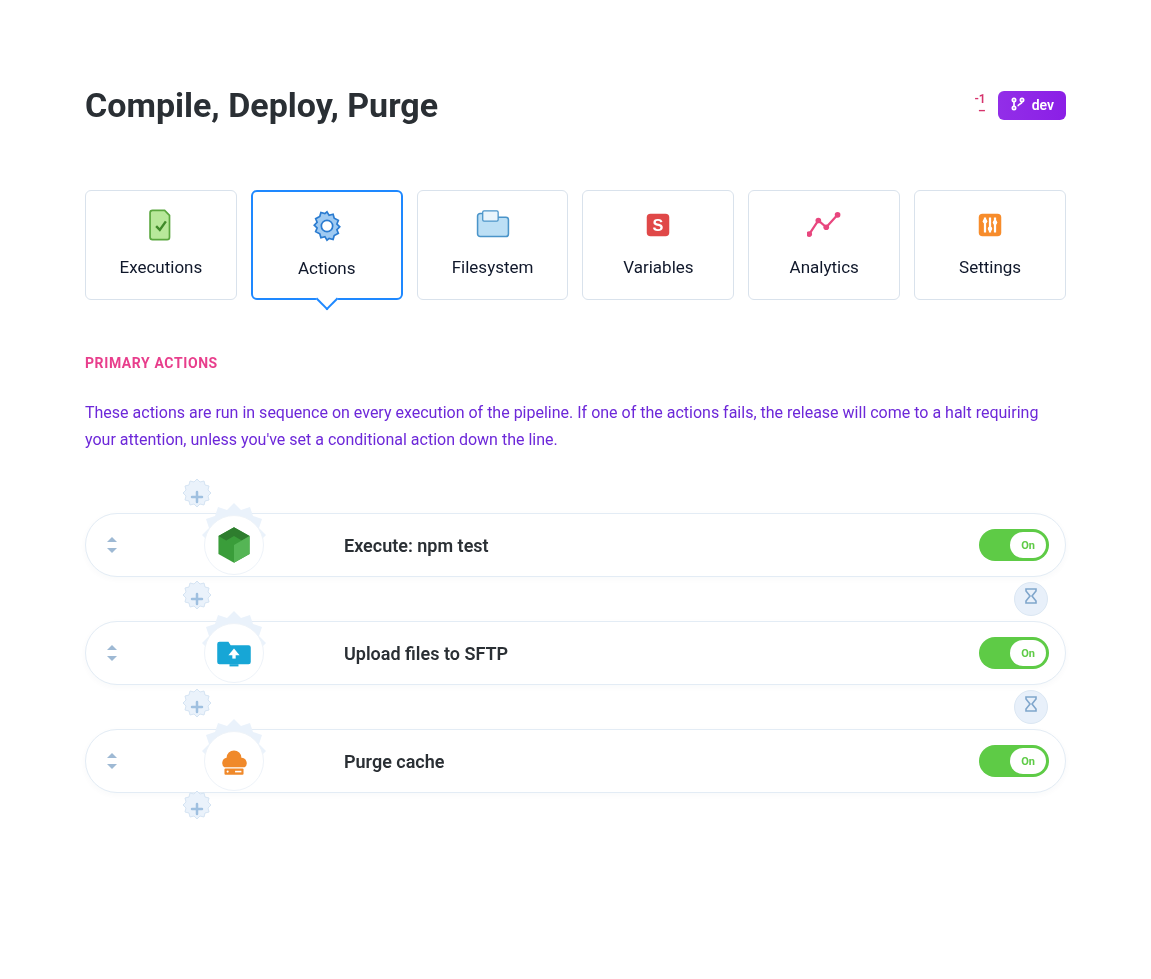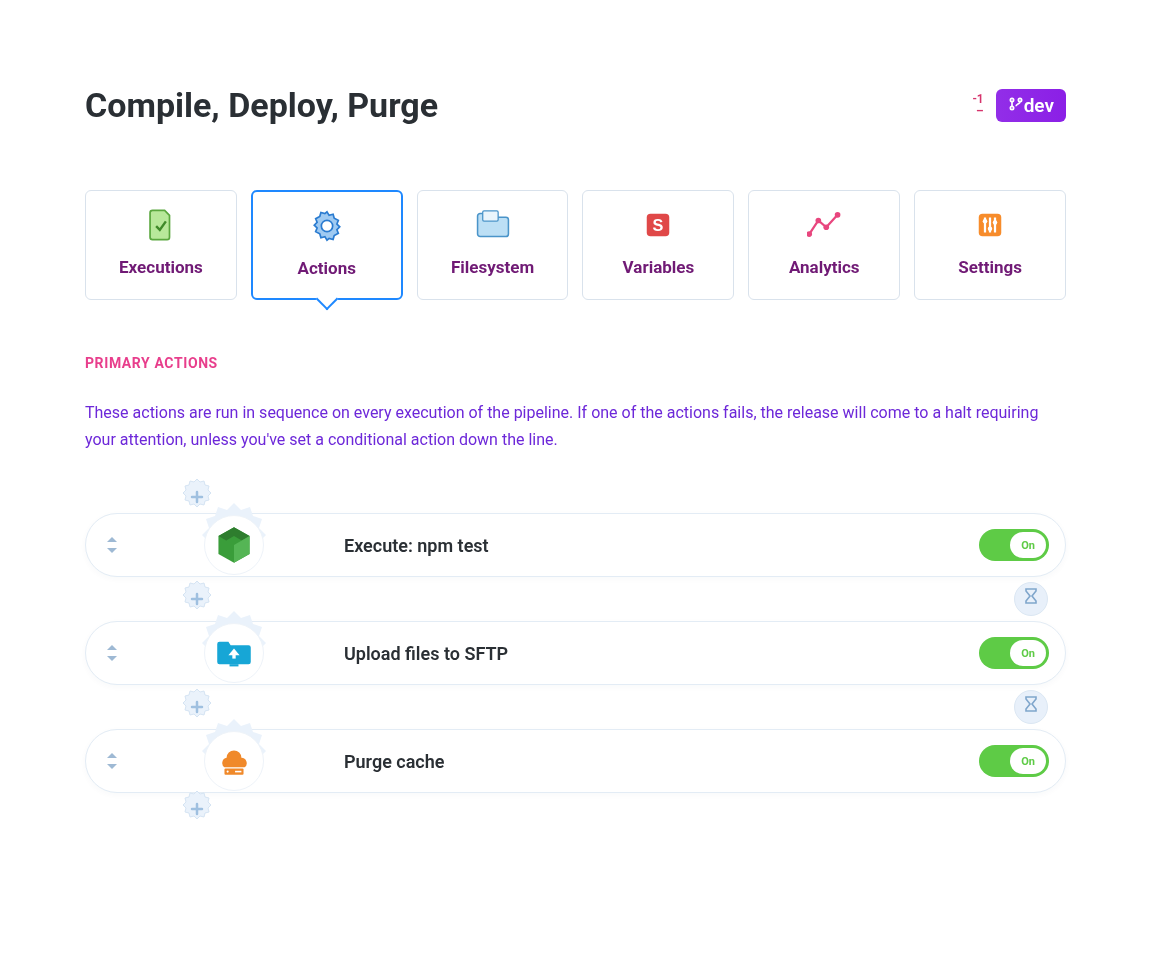"dev" .branch-badge { font-size: 19px -> 14px; gap: none -> 6px }
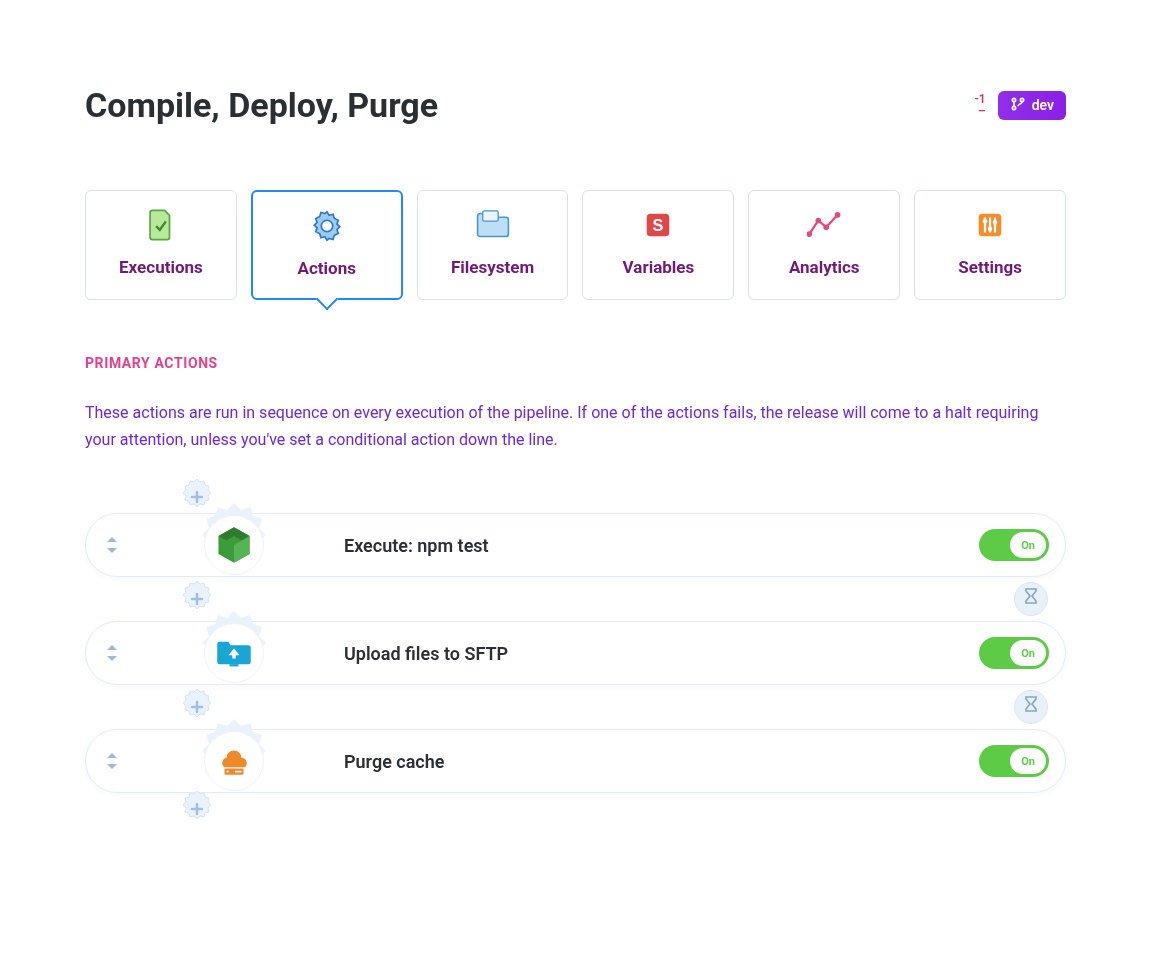"Executions" .tab-label { color: #701a75 -> #0f172a; font-weight: 700 -> 400 }
